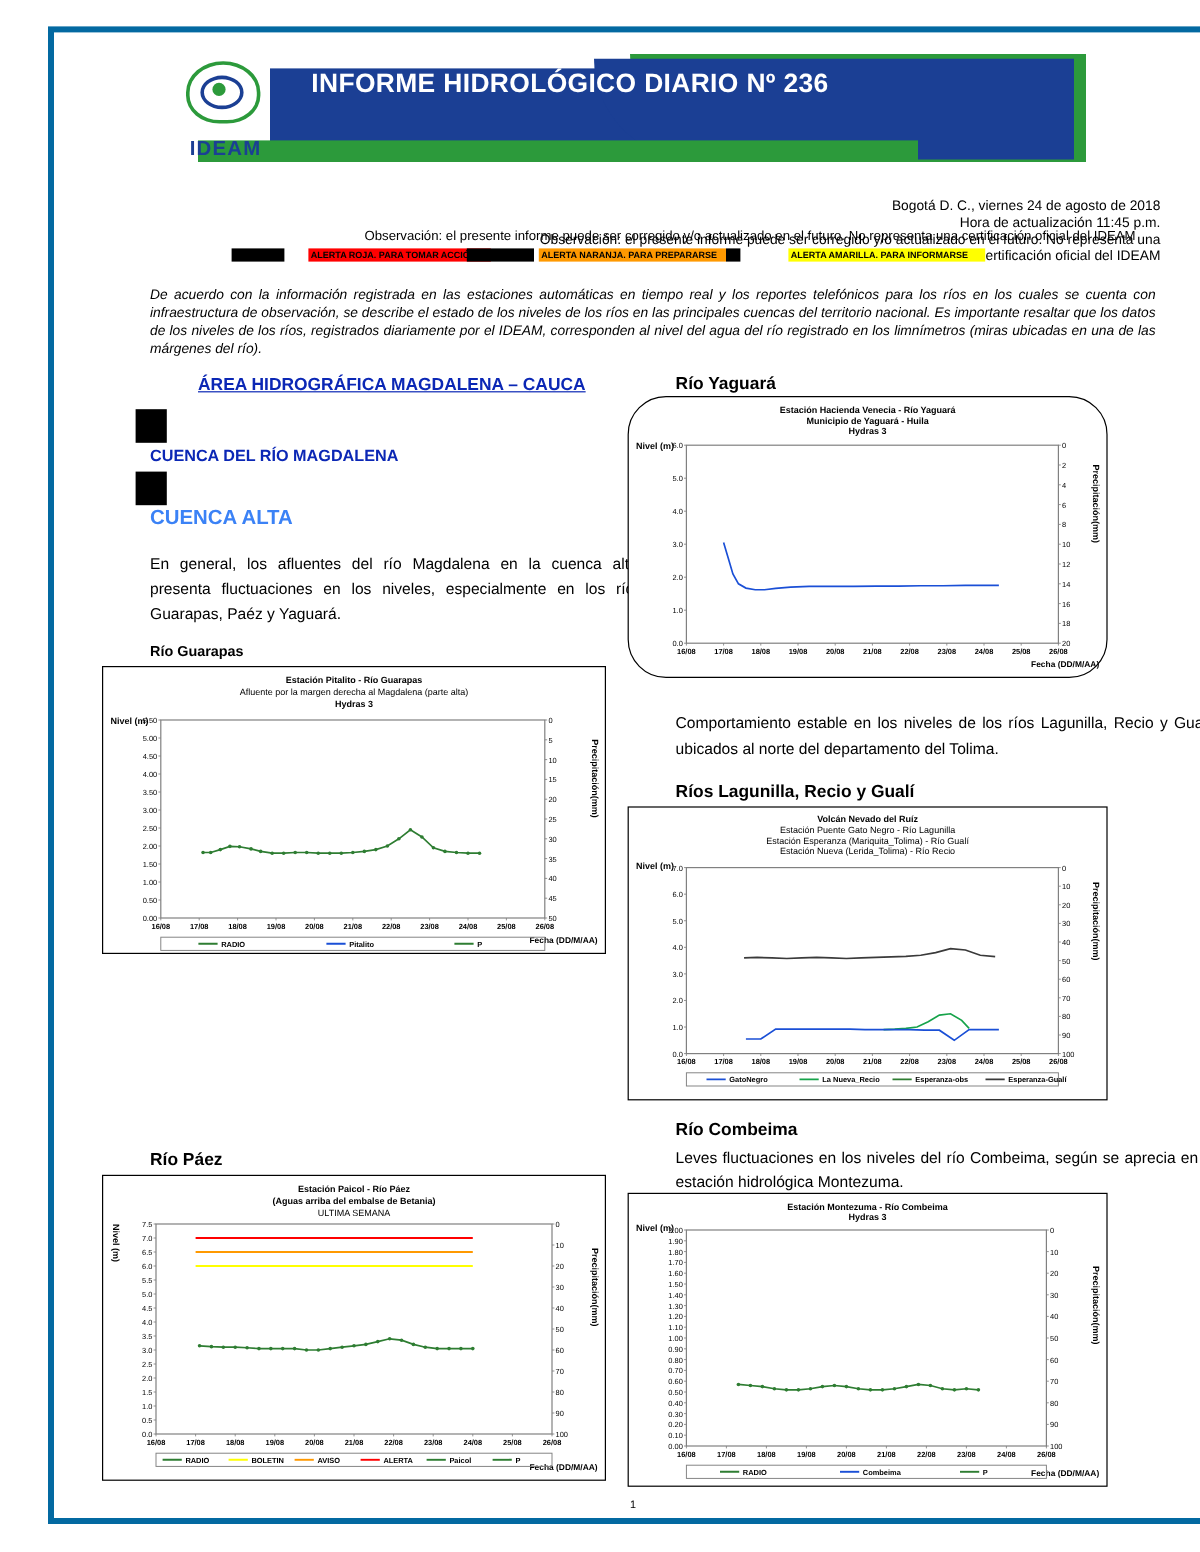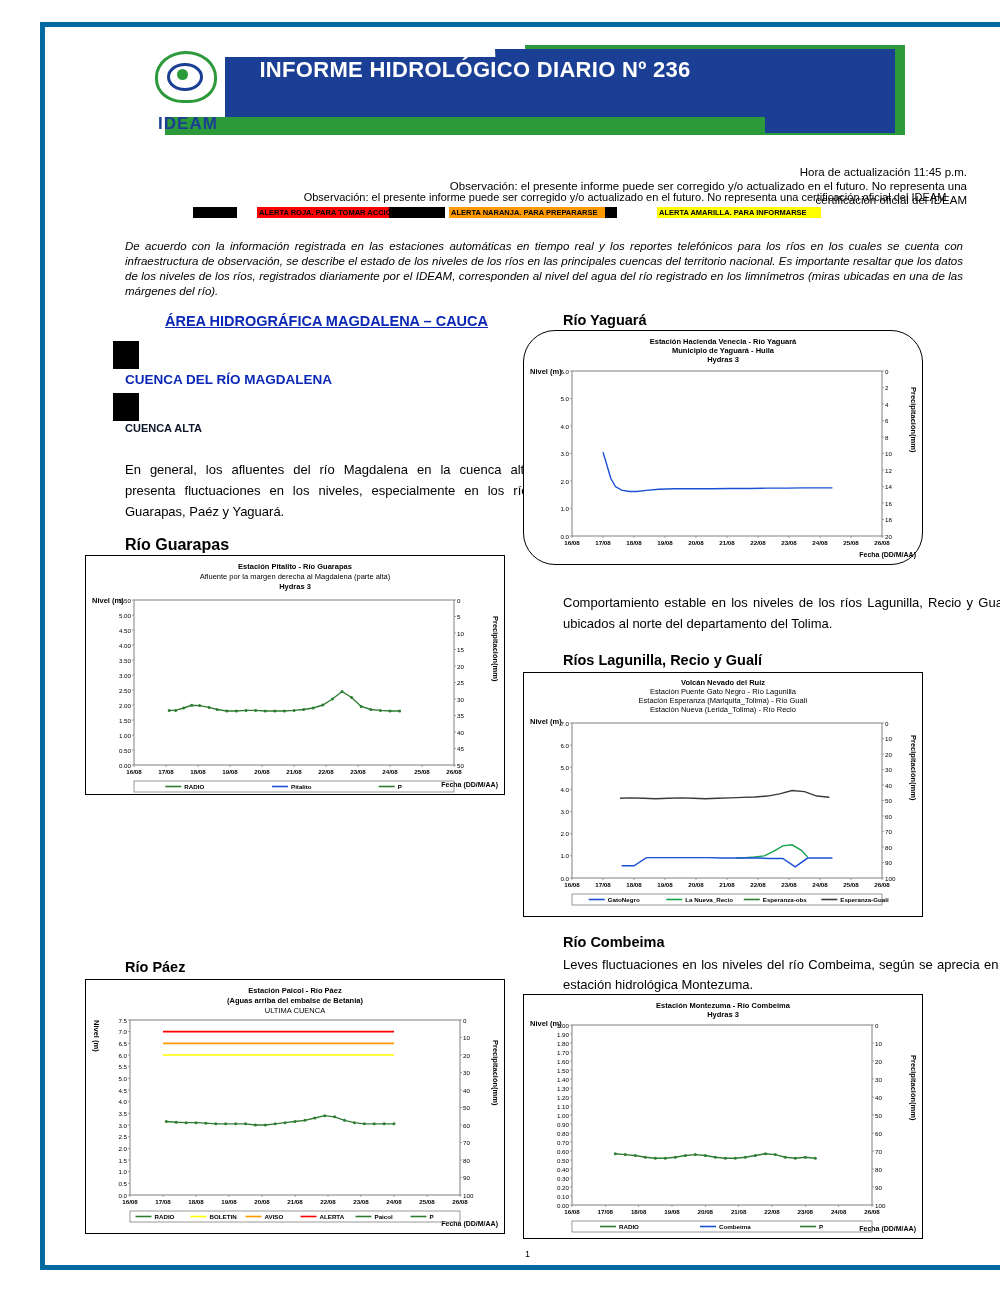"Bogotá D. C., viernes 24" div { html: none -> <div>Bogotá D. C., viernes 24 de agosto de 2018</div> }
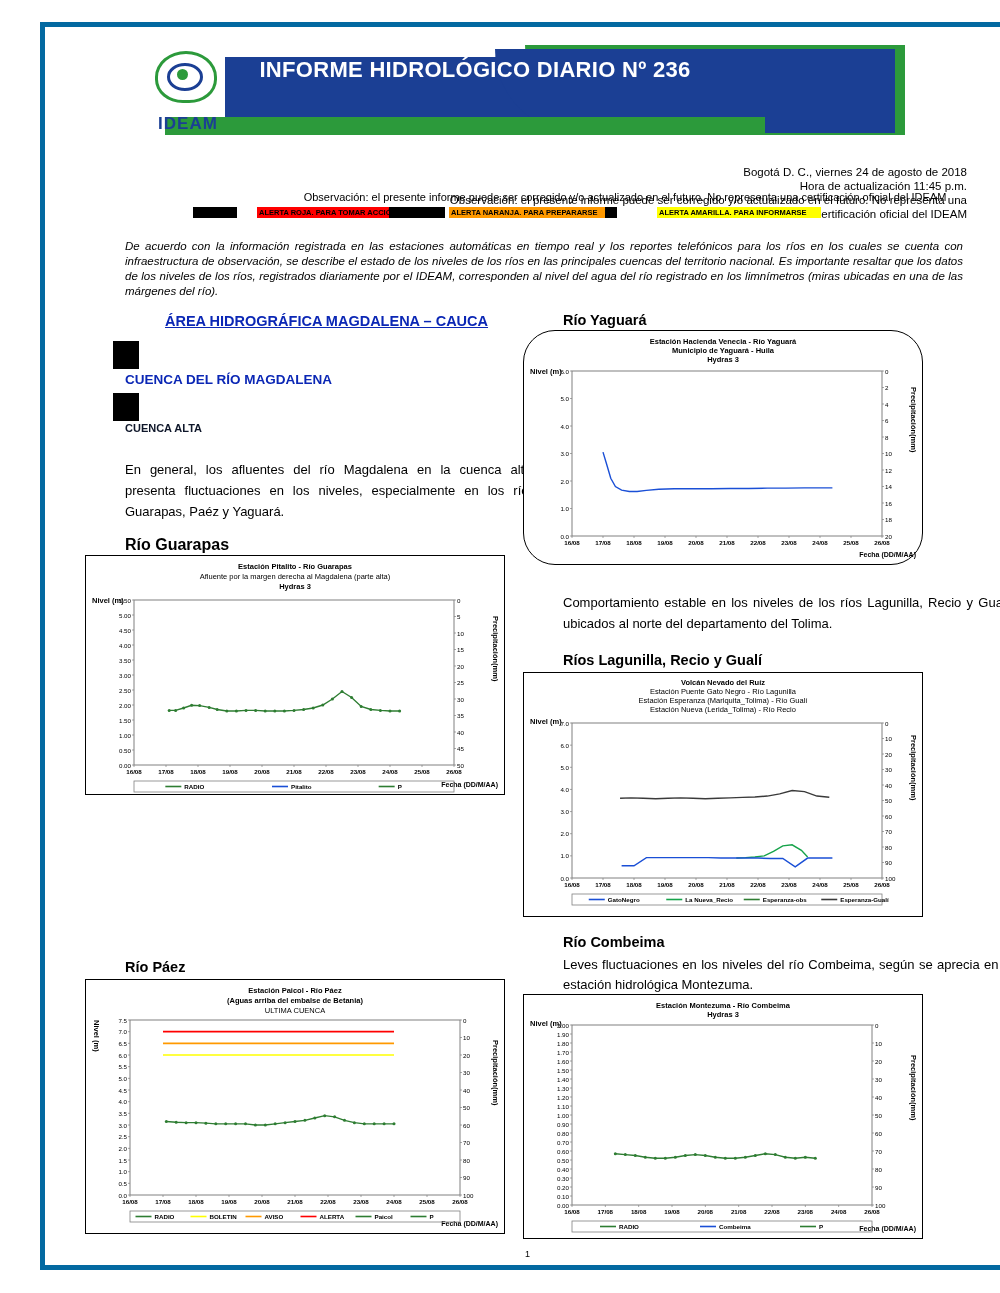"CUENCA ALTA" .h-alta { color: #0f172a -> #3b82f6; font-size: 11px -> 17px }
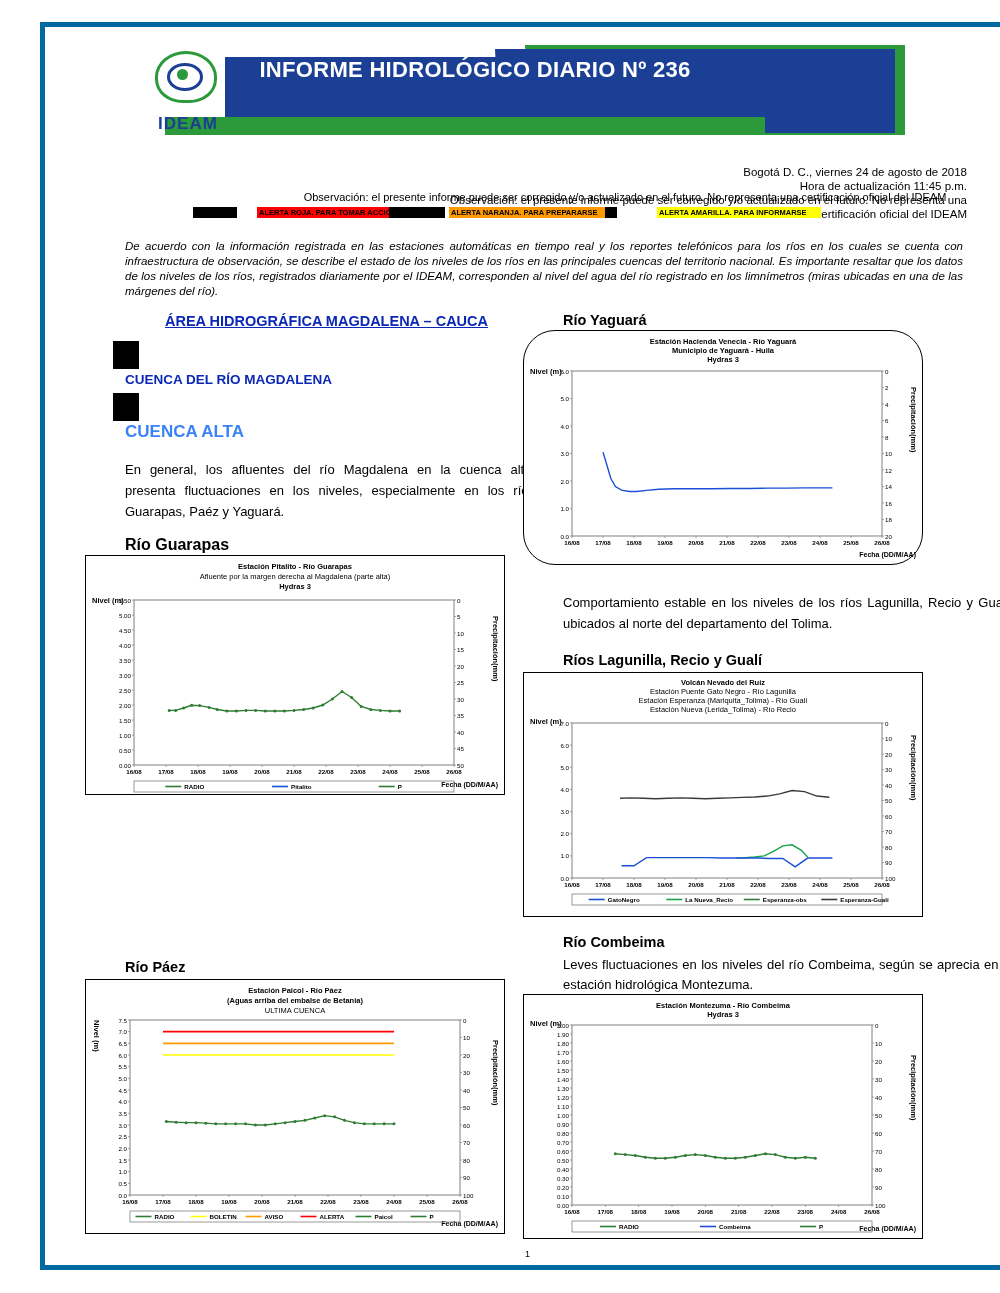"Río Guarapas" .sub-left-1 { font-size: 16px -> 12px }
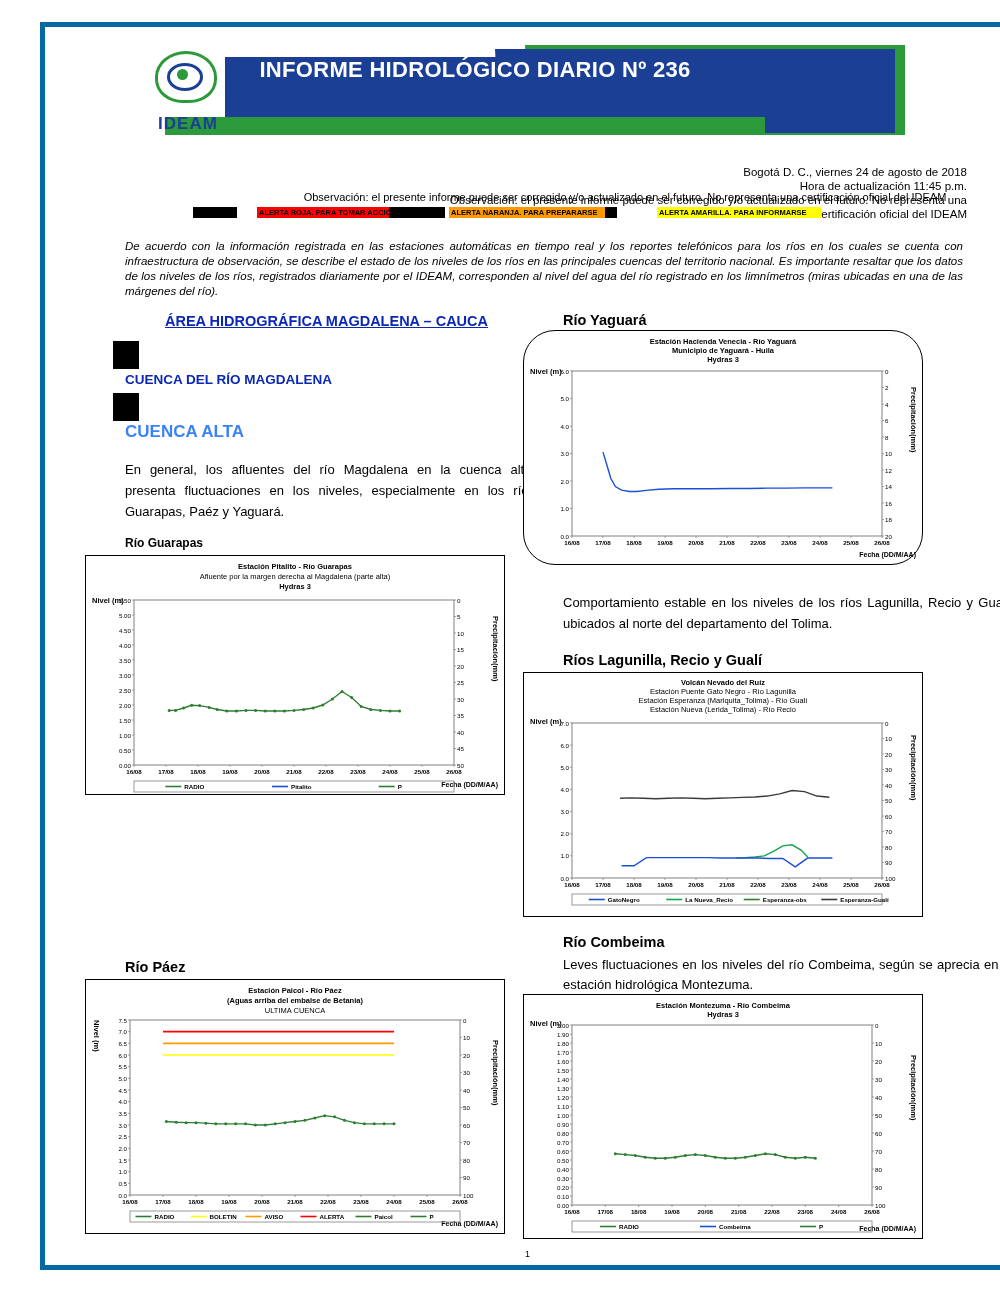"ULTIMA CUENCA" div.ct { text: CUENCA -> SEMANA }
